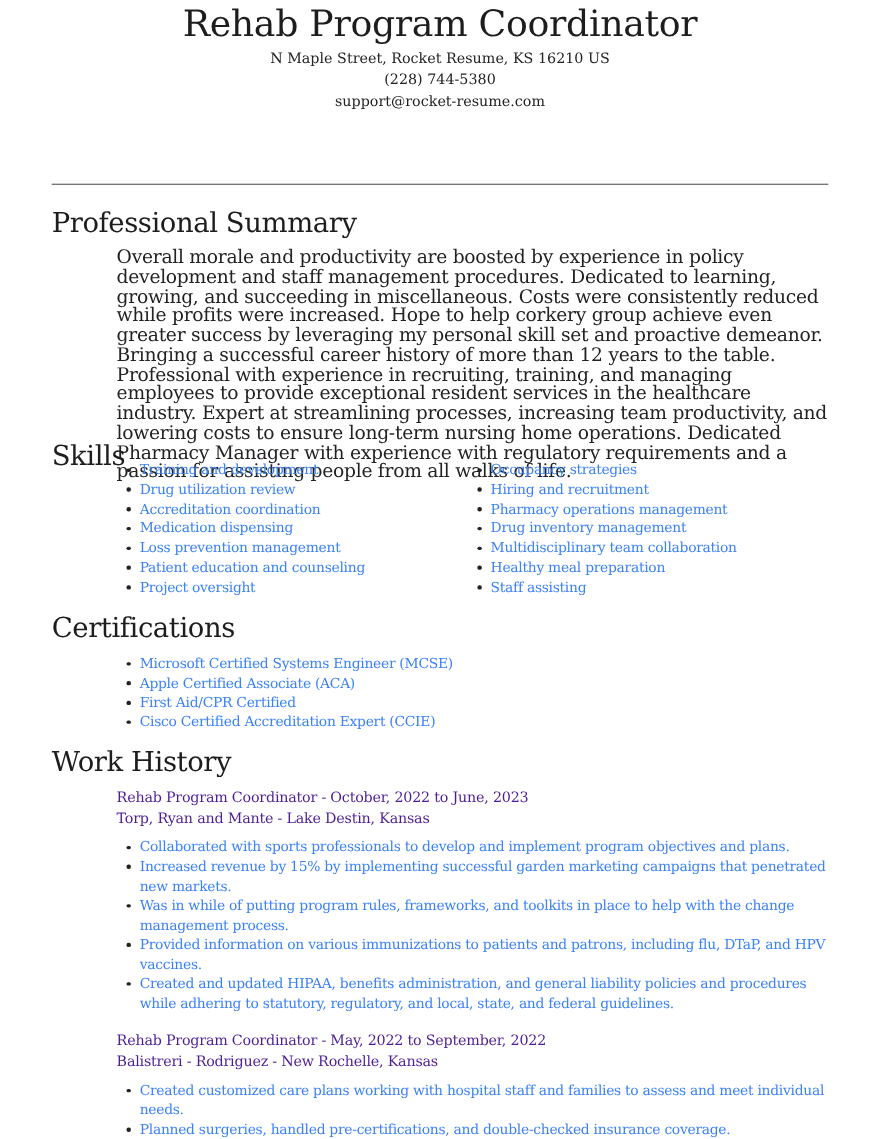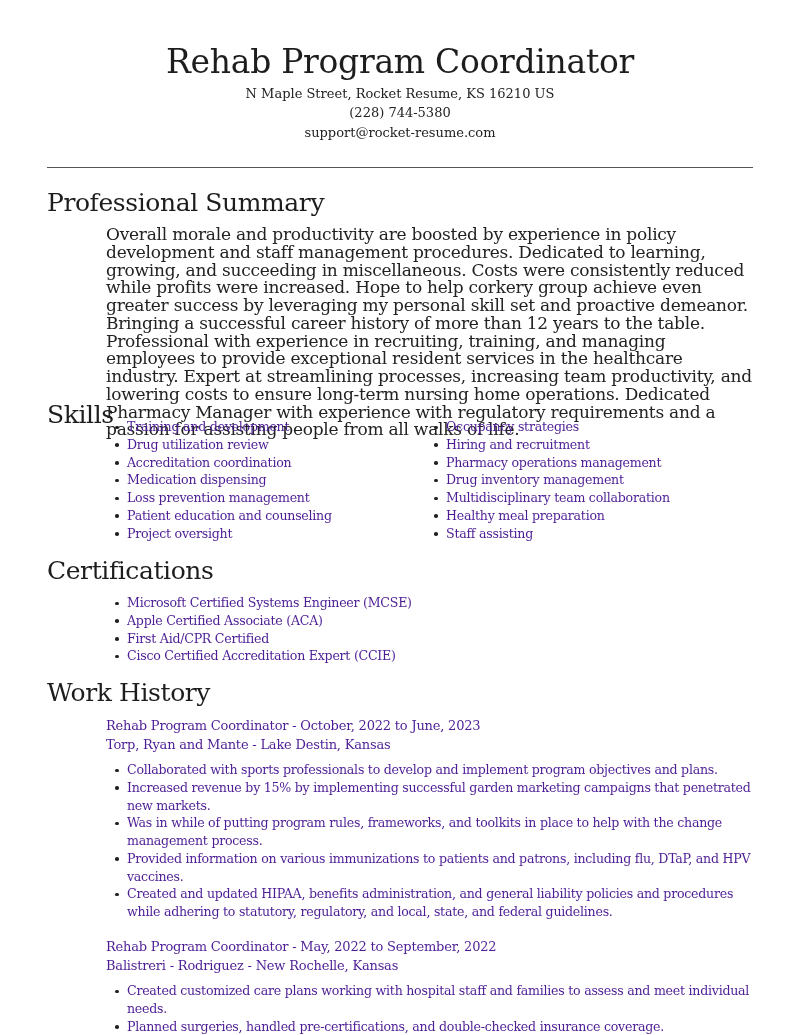"Rehab Program Coordinator" .header { padding-top: 40px -> none }
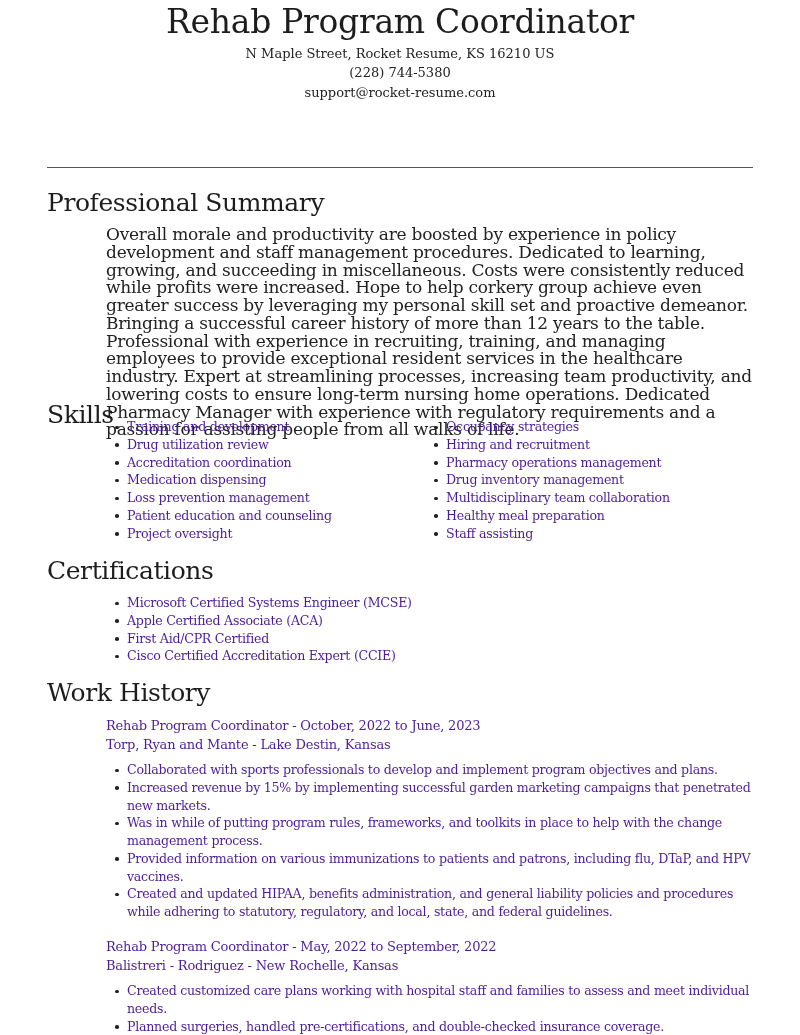"Training and development" ul.bullets li { color: #4c1d95 -> #3b82f6 }
